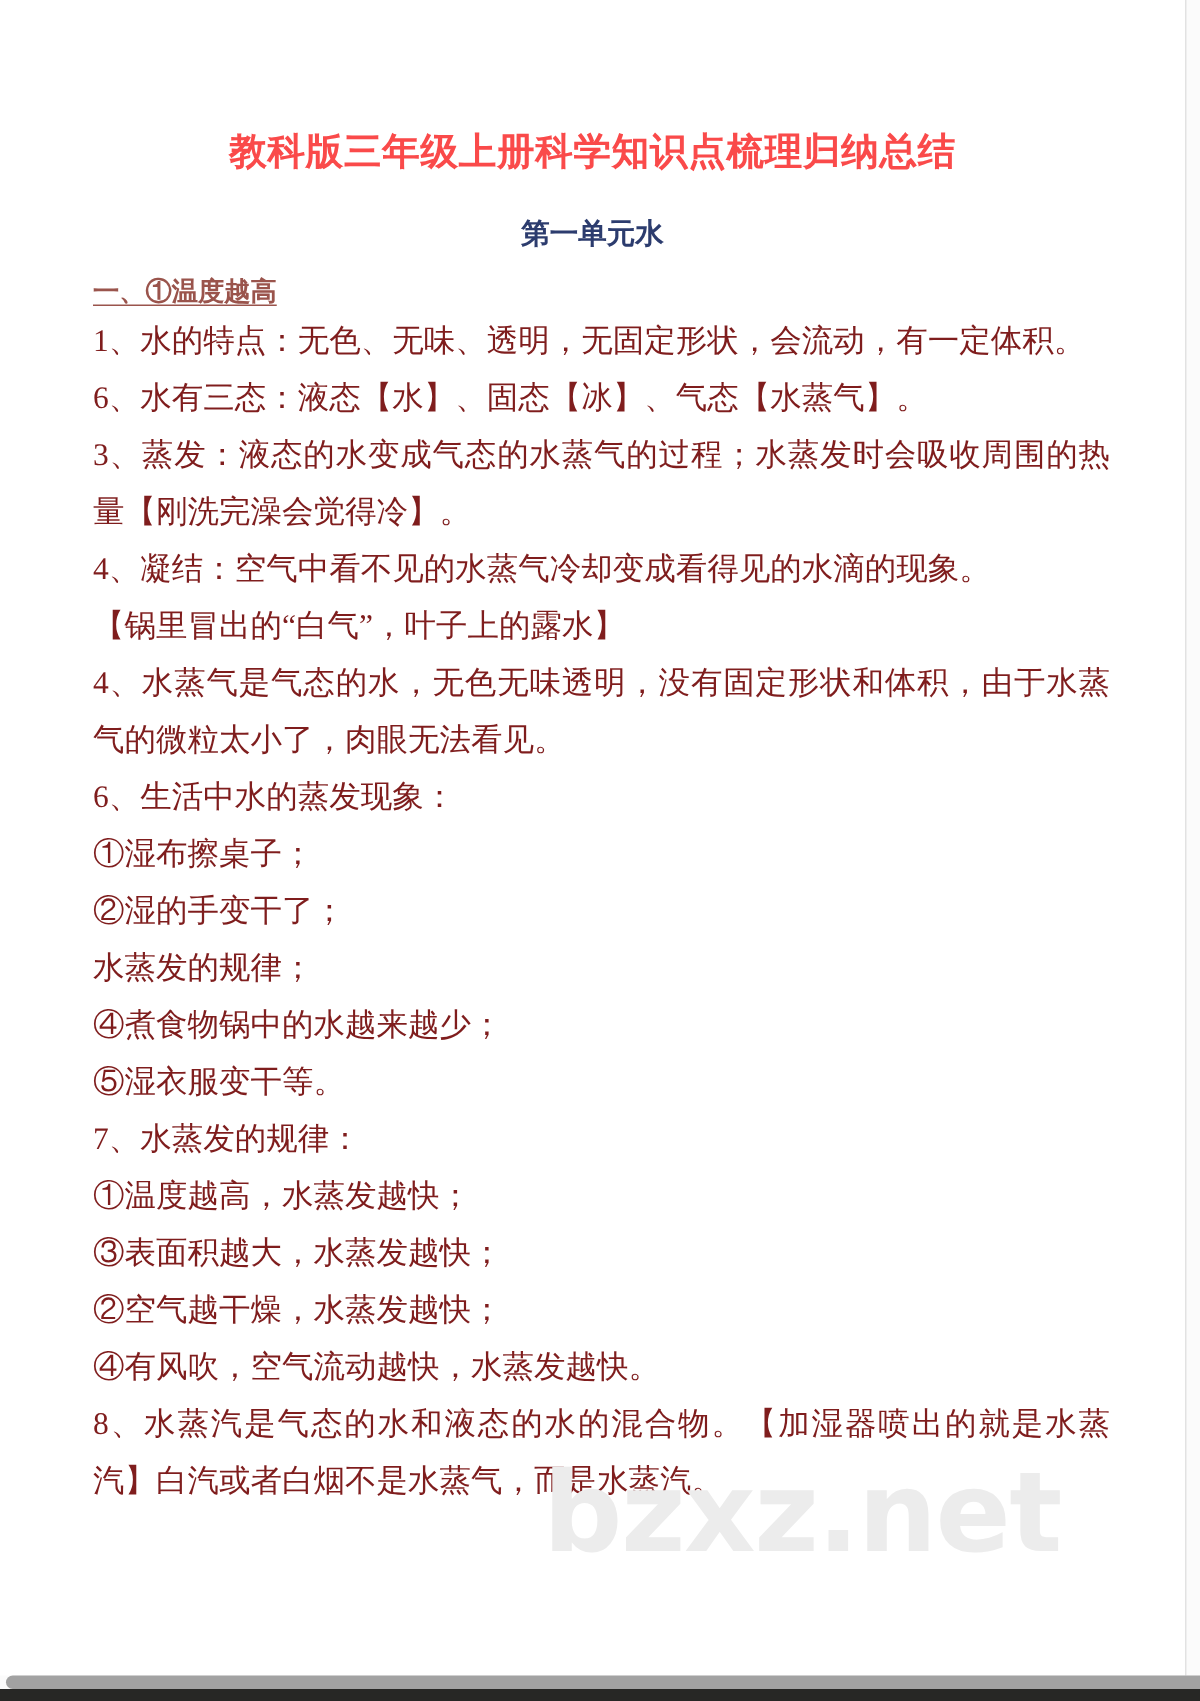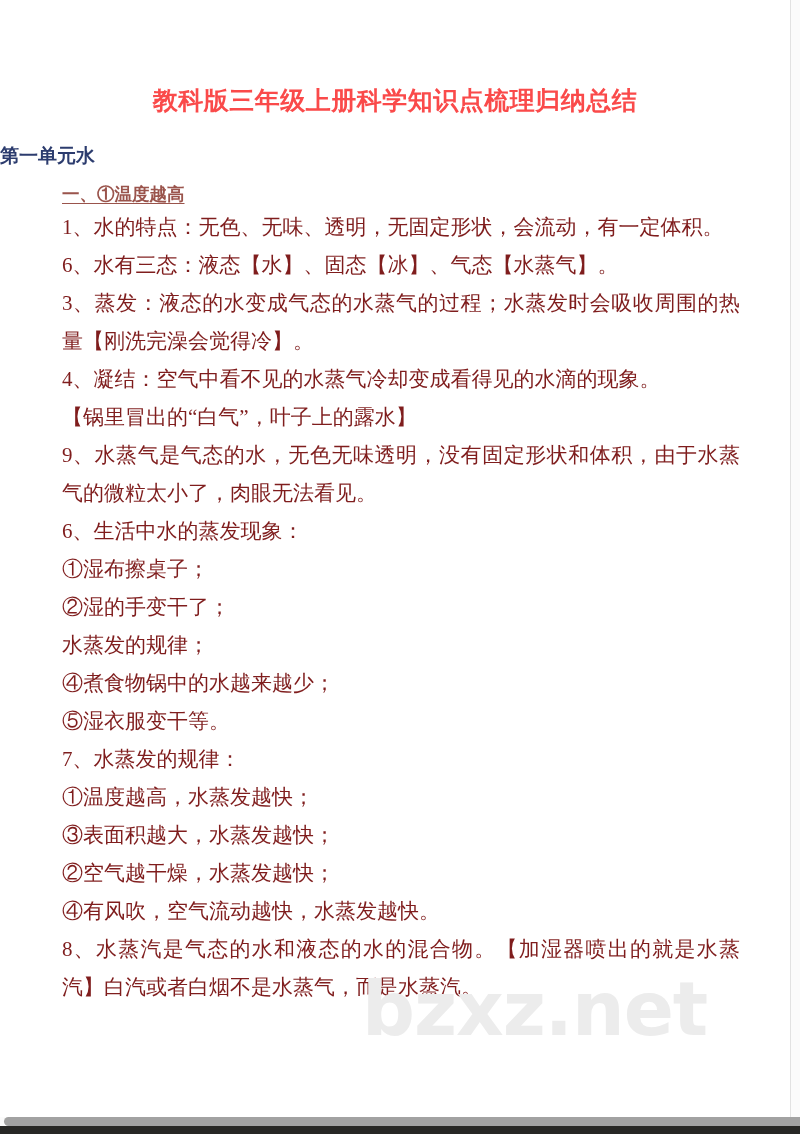"第一单元水" .unit-heading { text-align: left -> center }
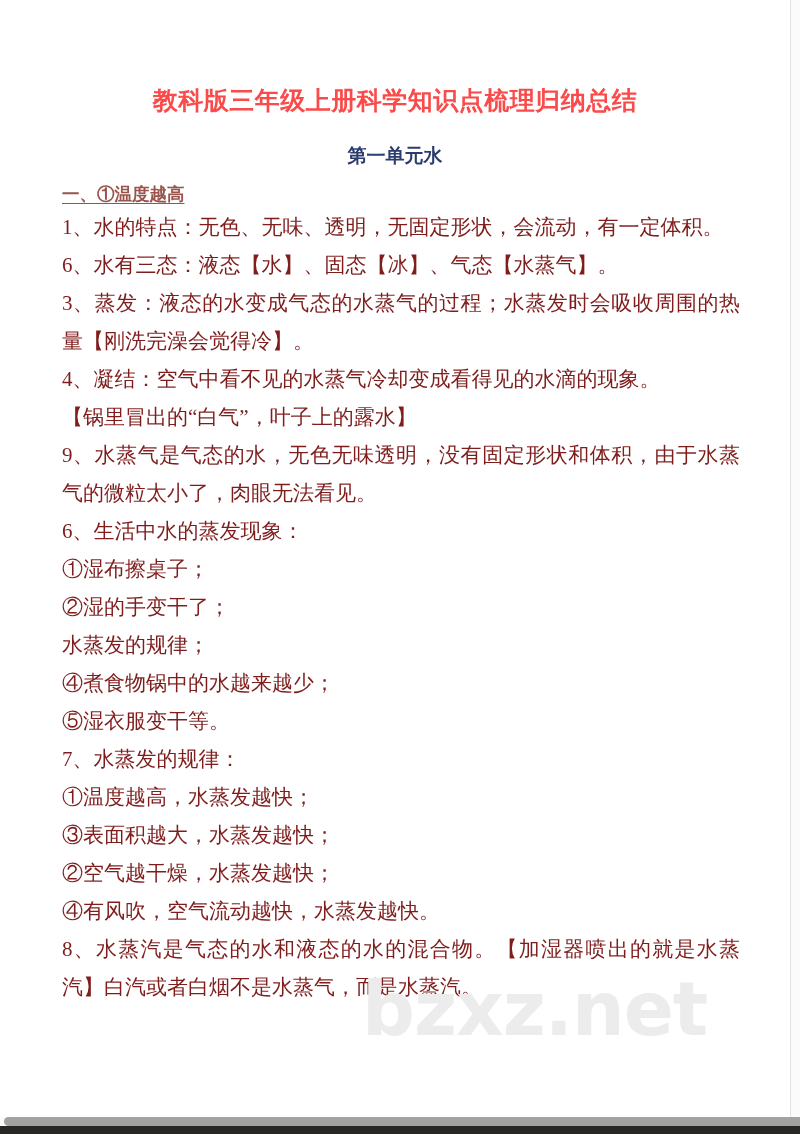"9、水蒸气是气态的水，无色无味透明，没有固定形状和体积，由于水蒸气的微粒太小了，" p.para { text: 9 -> 4 }
